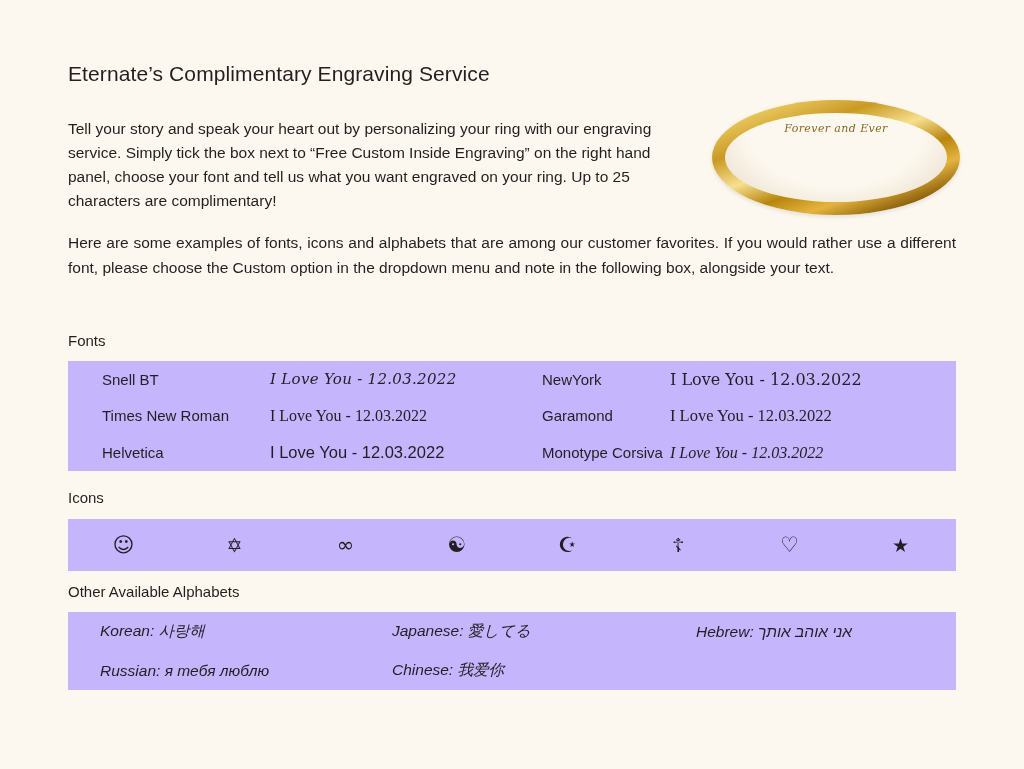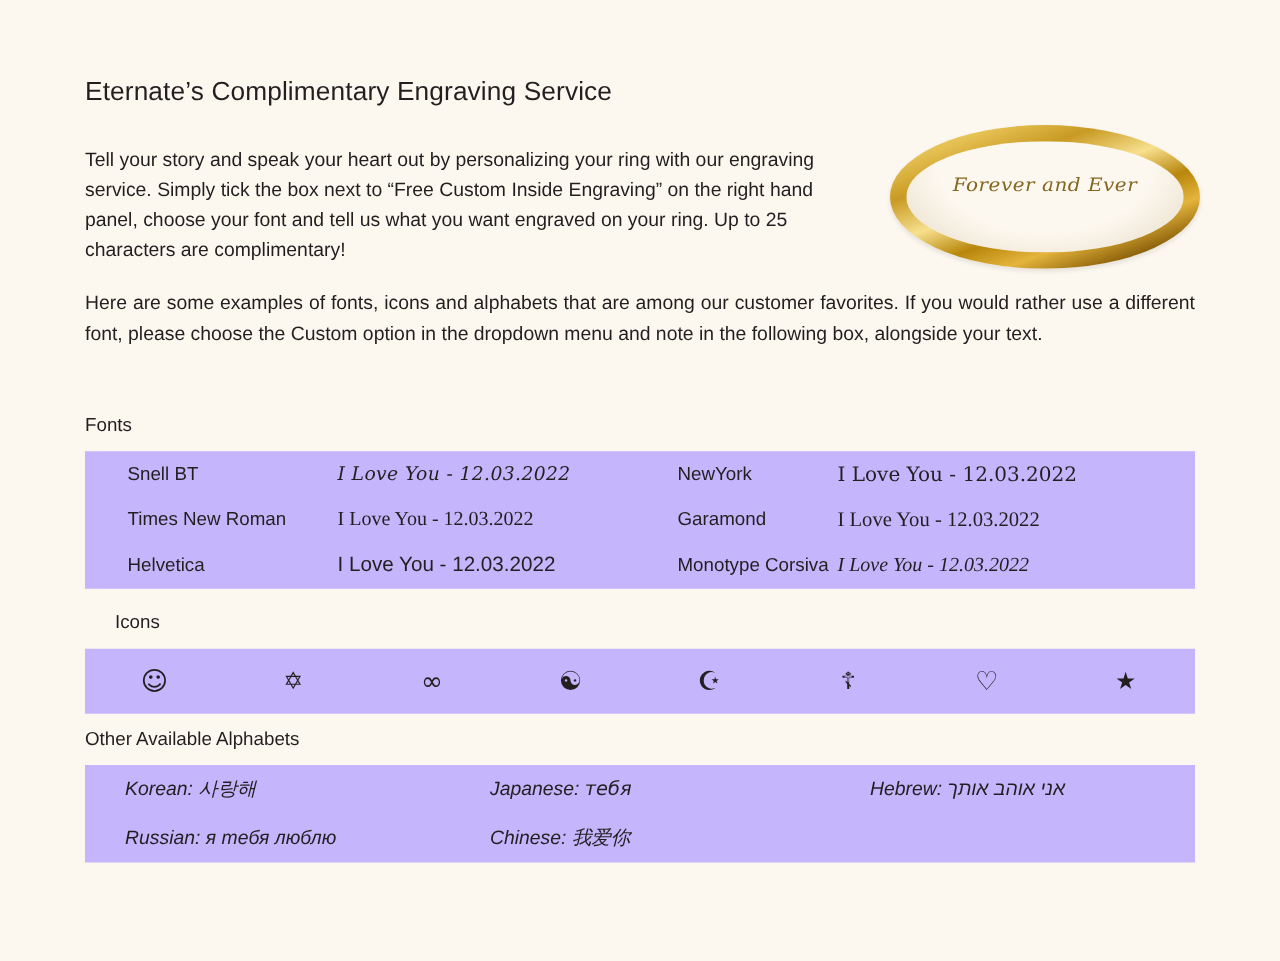"Forever and Ever" .ring-engraving { font-size: 16px -> 11px; margin-top: 16px -> none }
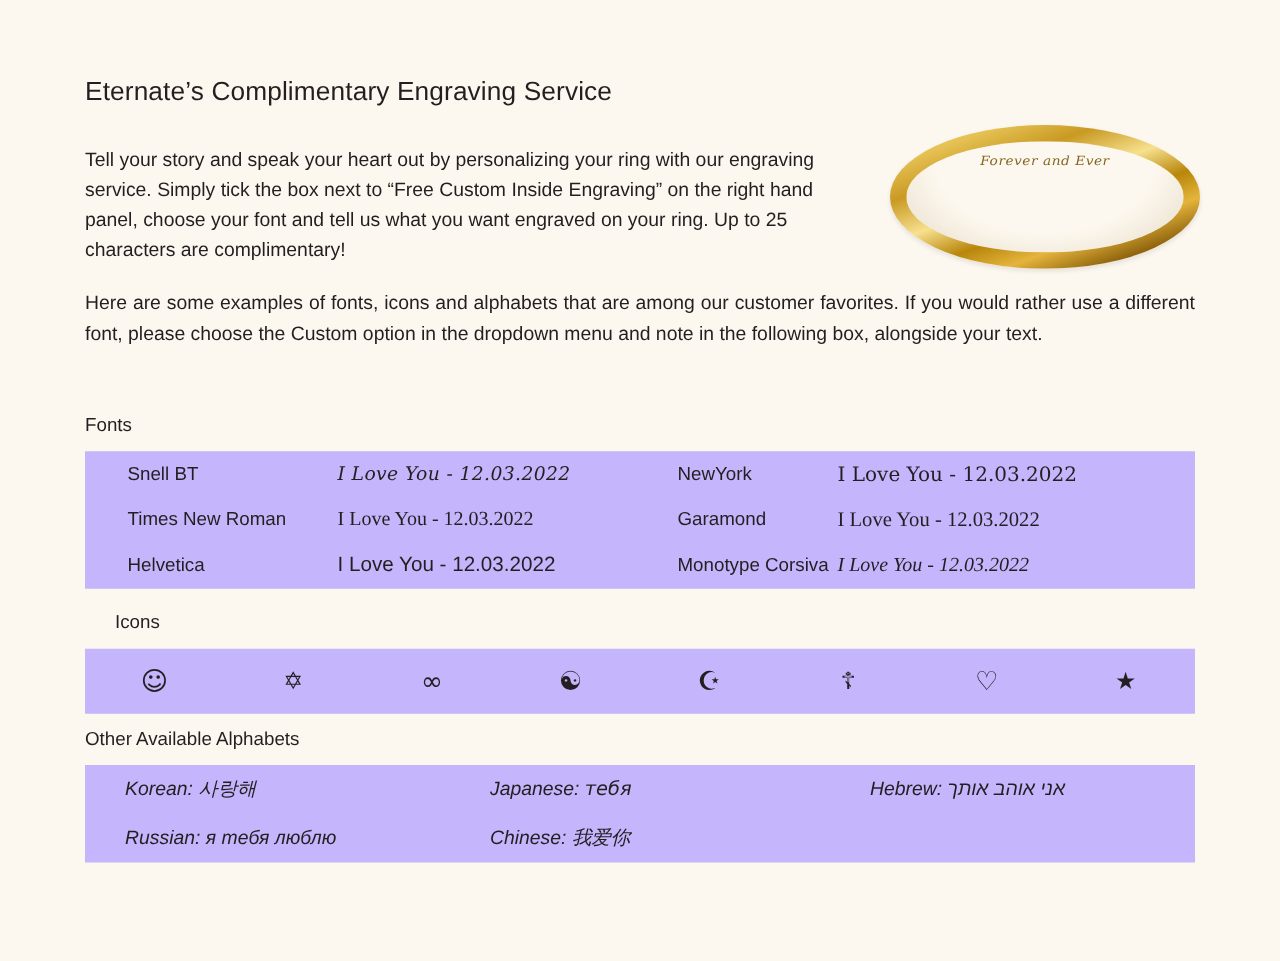"Icons" div.sect-label { margin-left: 24px -> none }
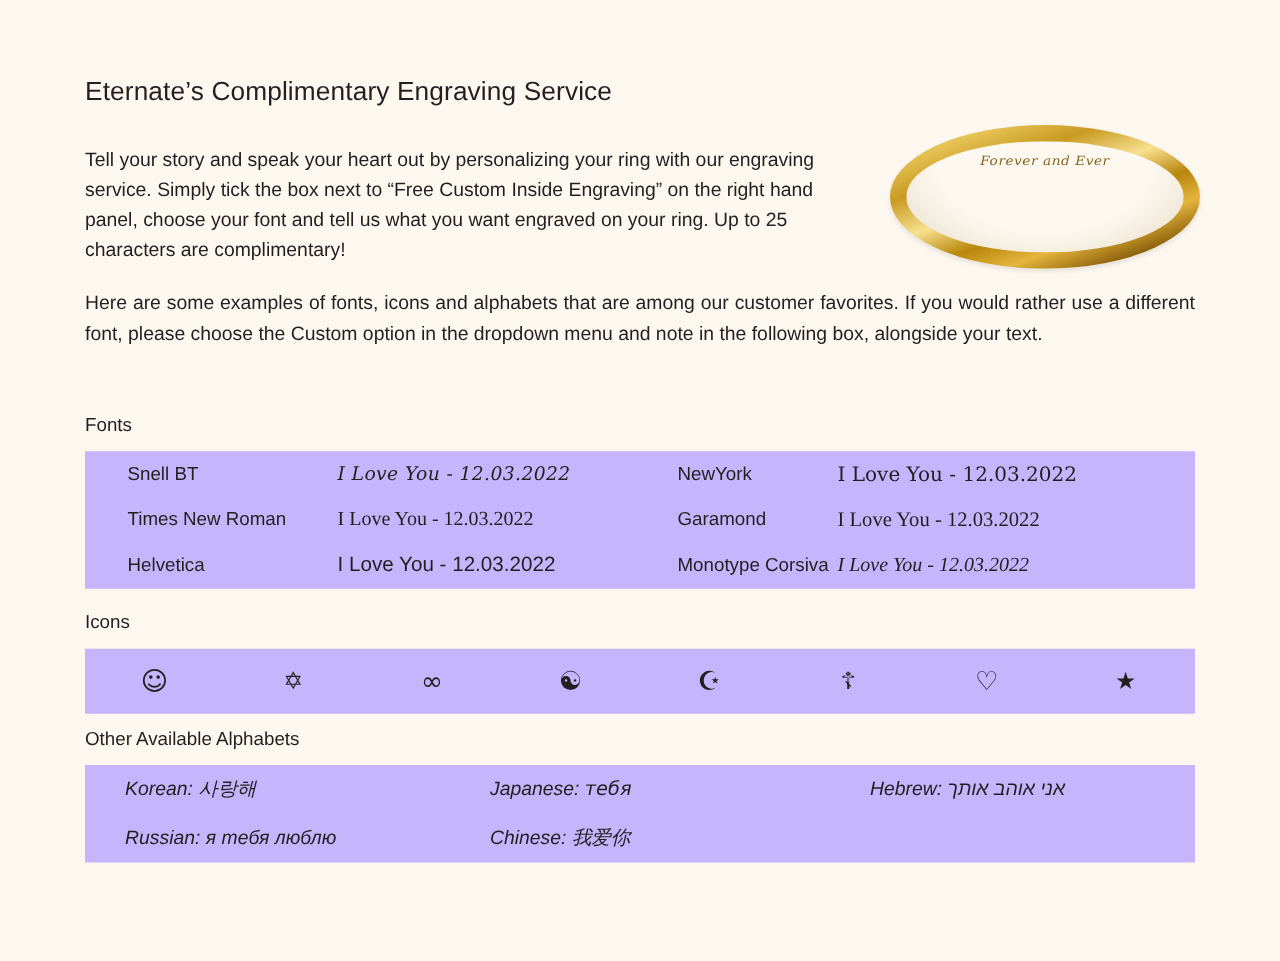"тебя" span.word { text: тебя -> 愛してる }
